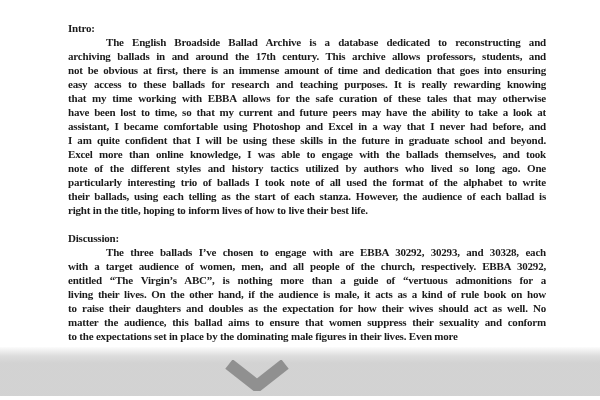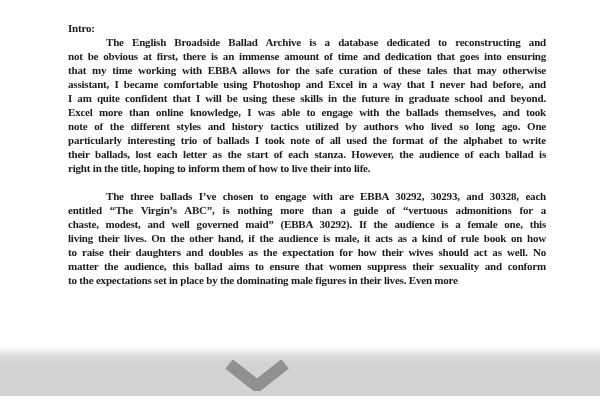"archiving ballads in and around" div.line { html: none -> <div>archiving ballads in and around the 17th century. This archive allows professors, students, and</div> }
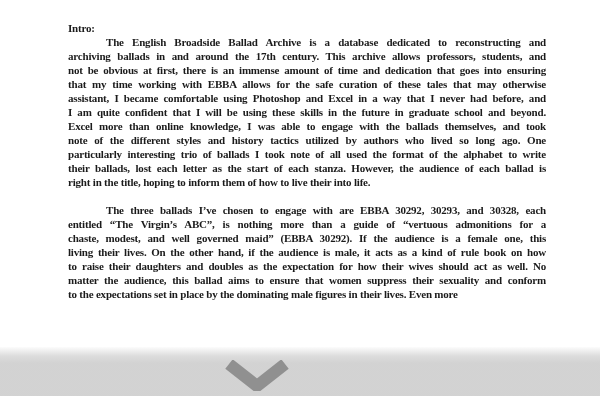"easy access to these ballads" div.line { html: none -> <div>easy access to these ballads for research and teaching purposes. It is really rewarding knowing</div> }
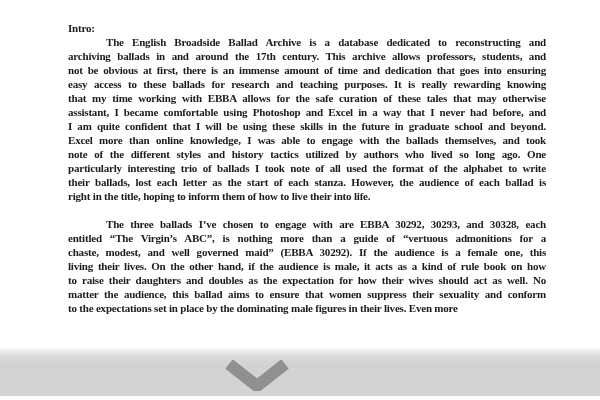"have been lost to time," div.line { html: none -> <div>have been lost to time, so that my current and future peers may have the ability to take a look at</div> }
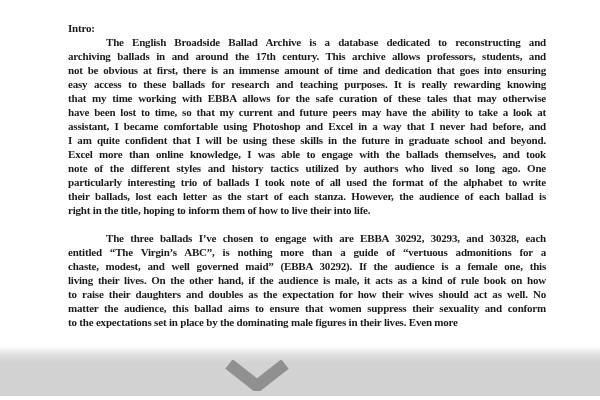"their ballads, lost each letter" div.line { text: lost each letter -> using each telling }
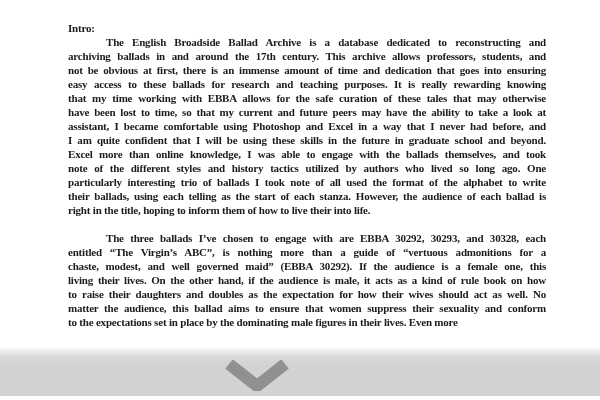"right in the title, hoping" div.line { text: them of how to live their into -> lives of how to live their best }
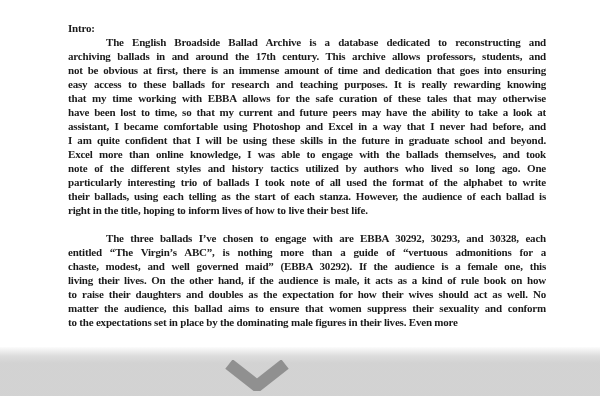"Discussion:" div.line { html: none -> <div>Discussion:</div> }
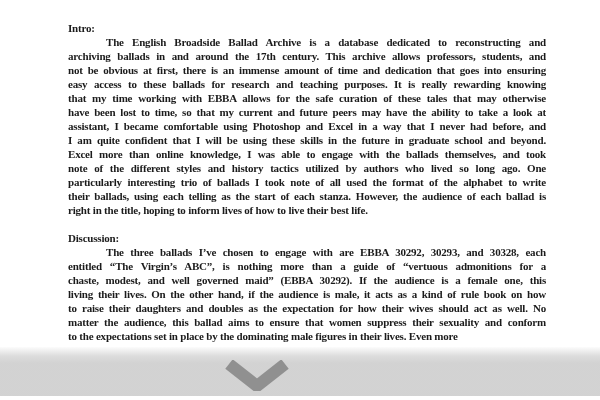"with a target audience of" div.line { html: none -> <div>with a target audience of women, men, and all people of the church, respectively. EBBA 30292,</div> }
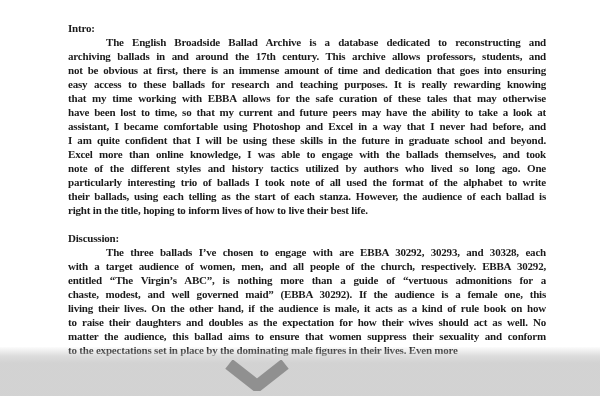"chaste, modest, and well governed" div.line { html: <div>chaste, modest, and well governed maid” (EBBA 30292). If the audience is a female one, this</div> -> none }
